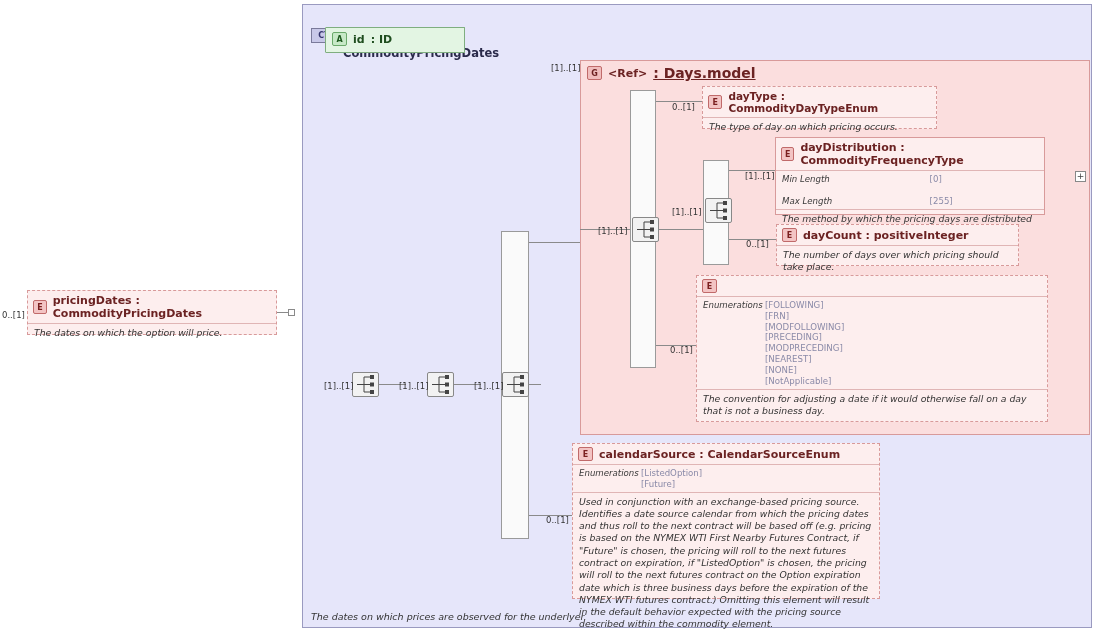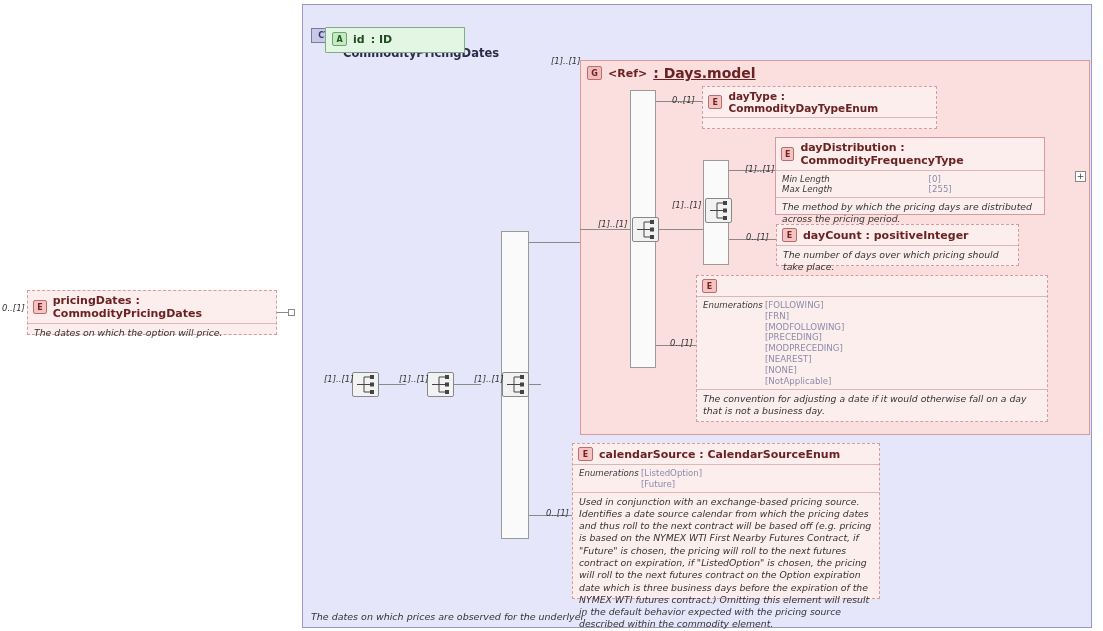"[1]..[1]" .occ { font-style: italic -> none; margin-top: none -> 7px }
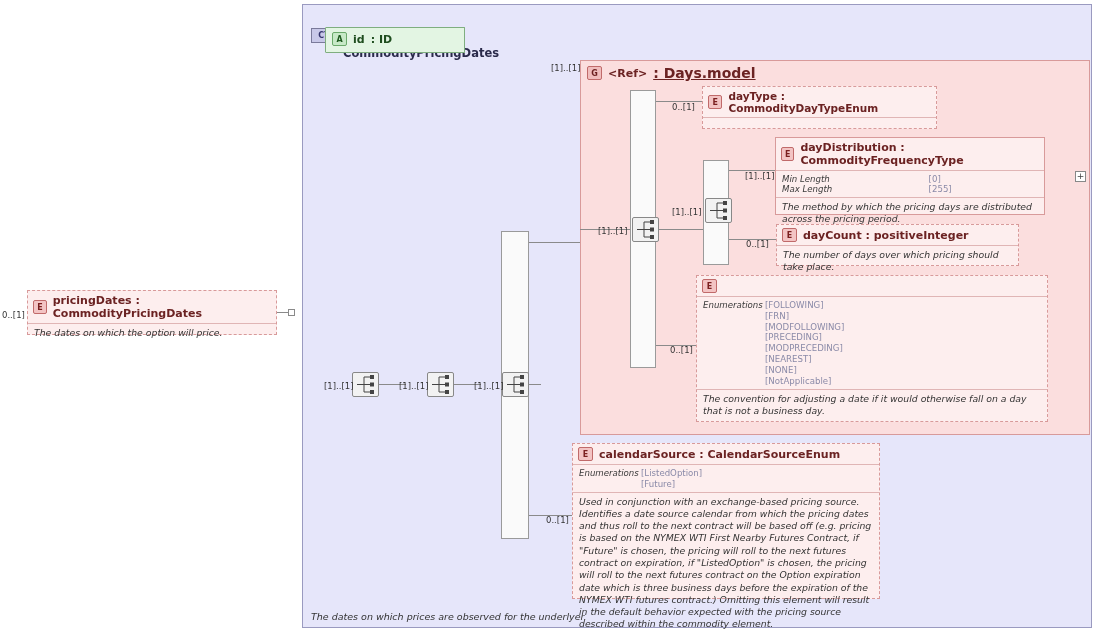"The type of day on" div.doc { html: none -> <div>The type of day on which pricing occurs.</div> }
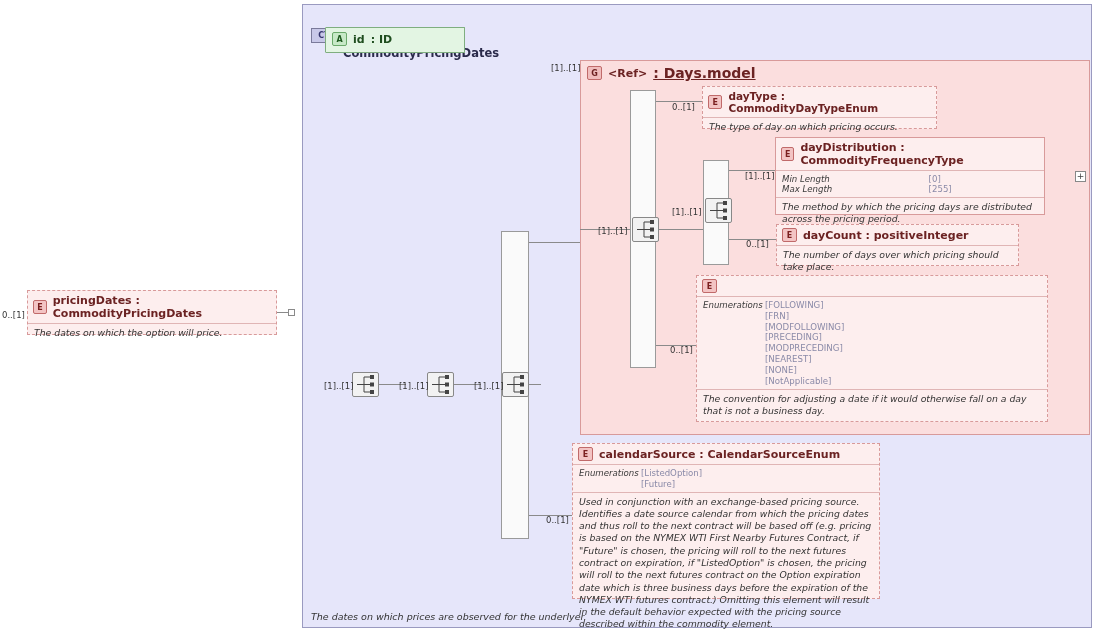"Min Length" .facets { gap: none -> 12px }
